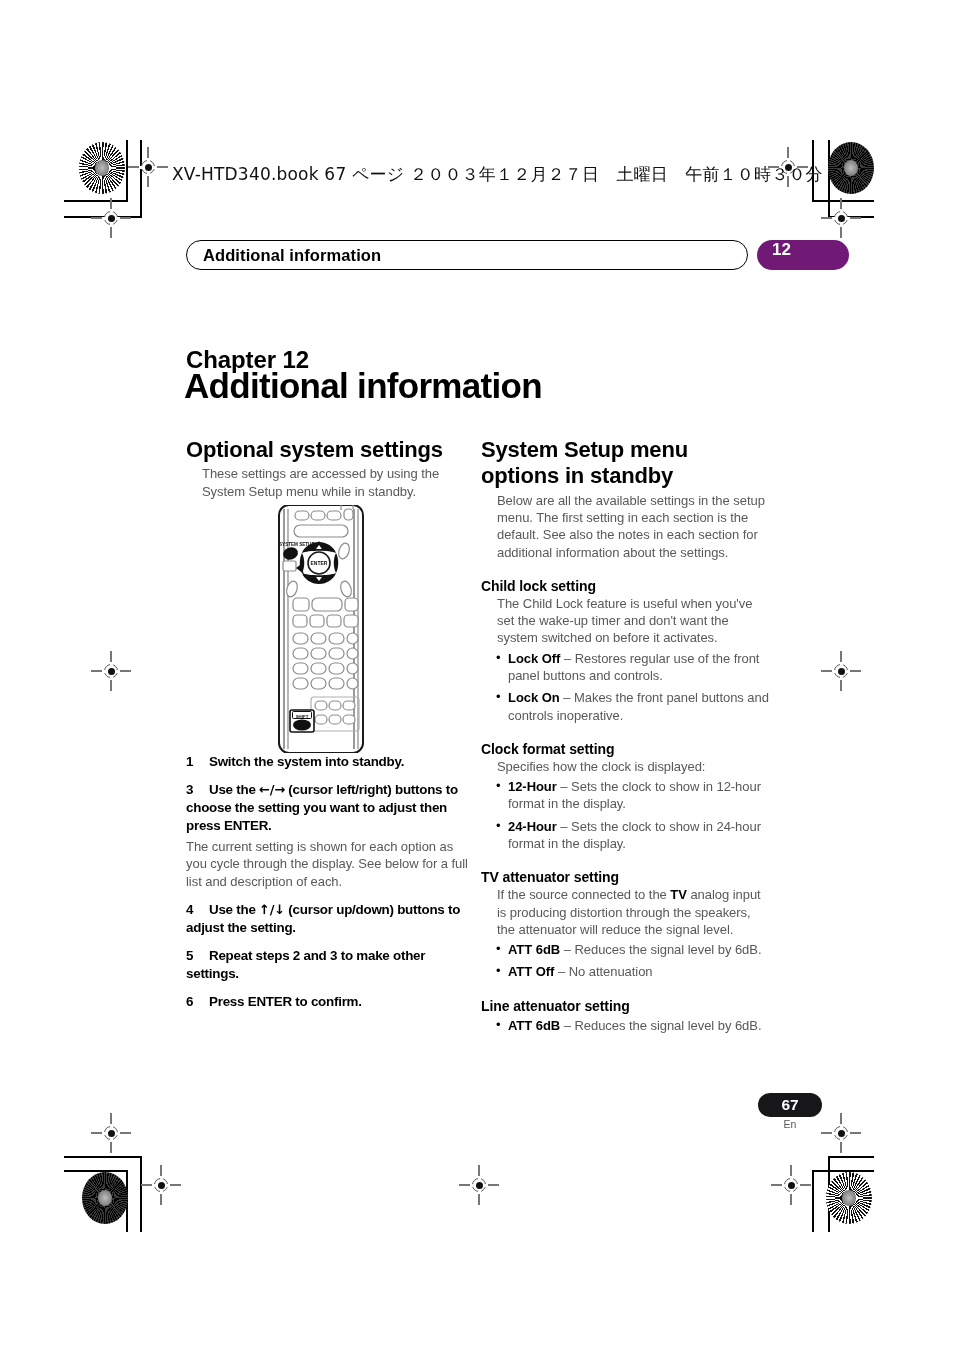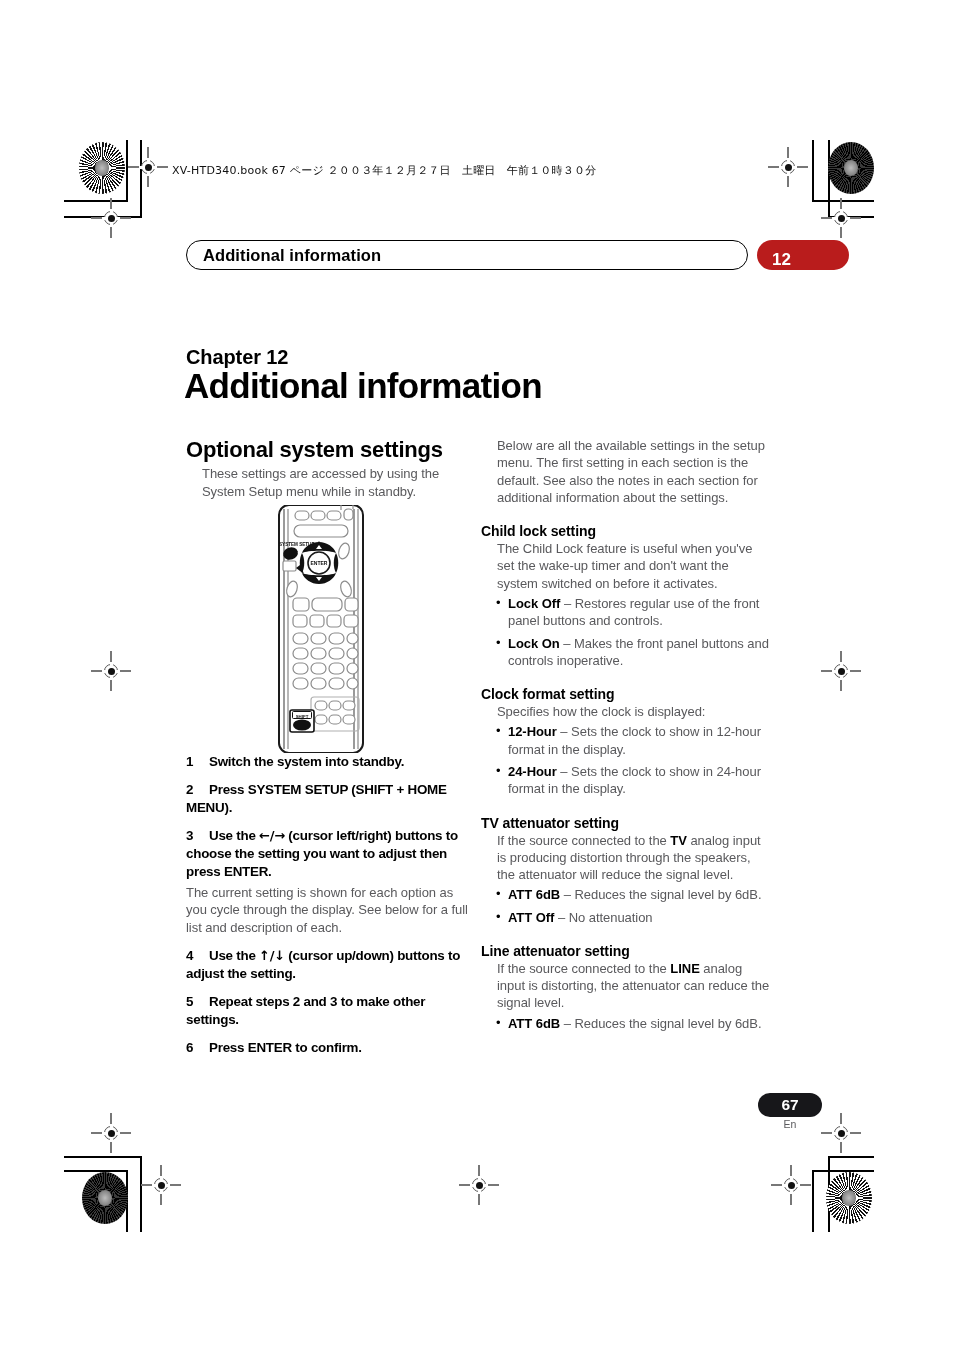"XV-HTD340.book 67 ページ ２００３年１２月２７日 土曜日" .book-line { font-size: 11px -> 17px }
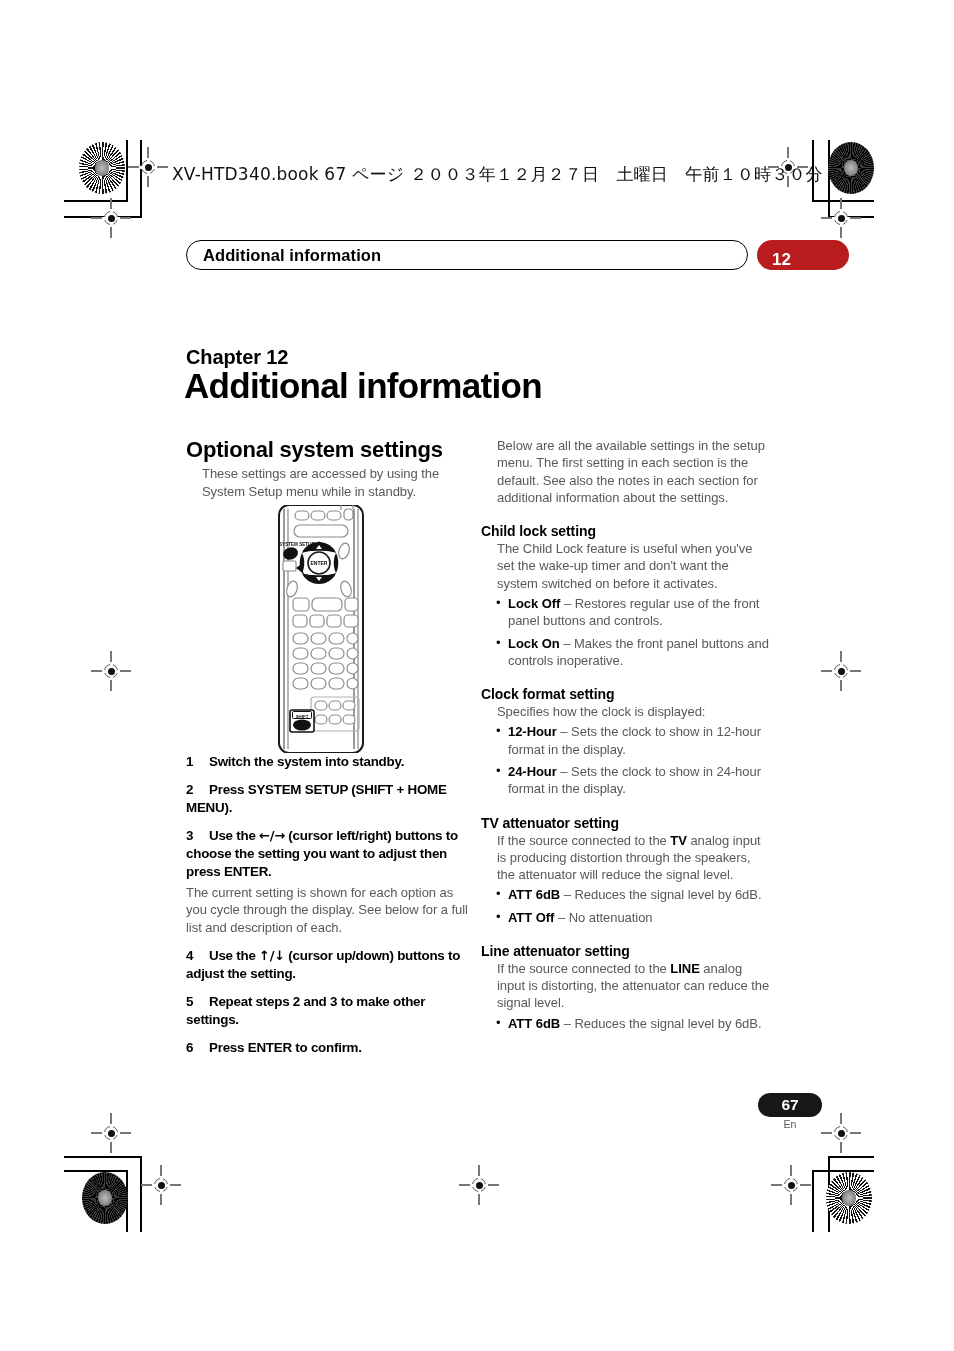"12" .chapter-badge { align-items: flex-end -> flex-start; background: #b91c1c -> #701a75 }
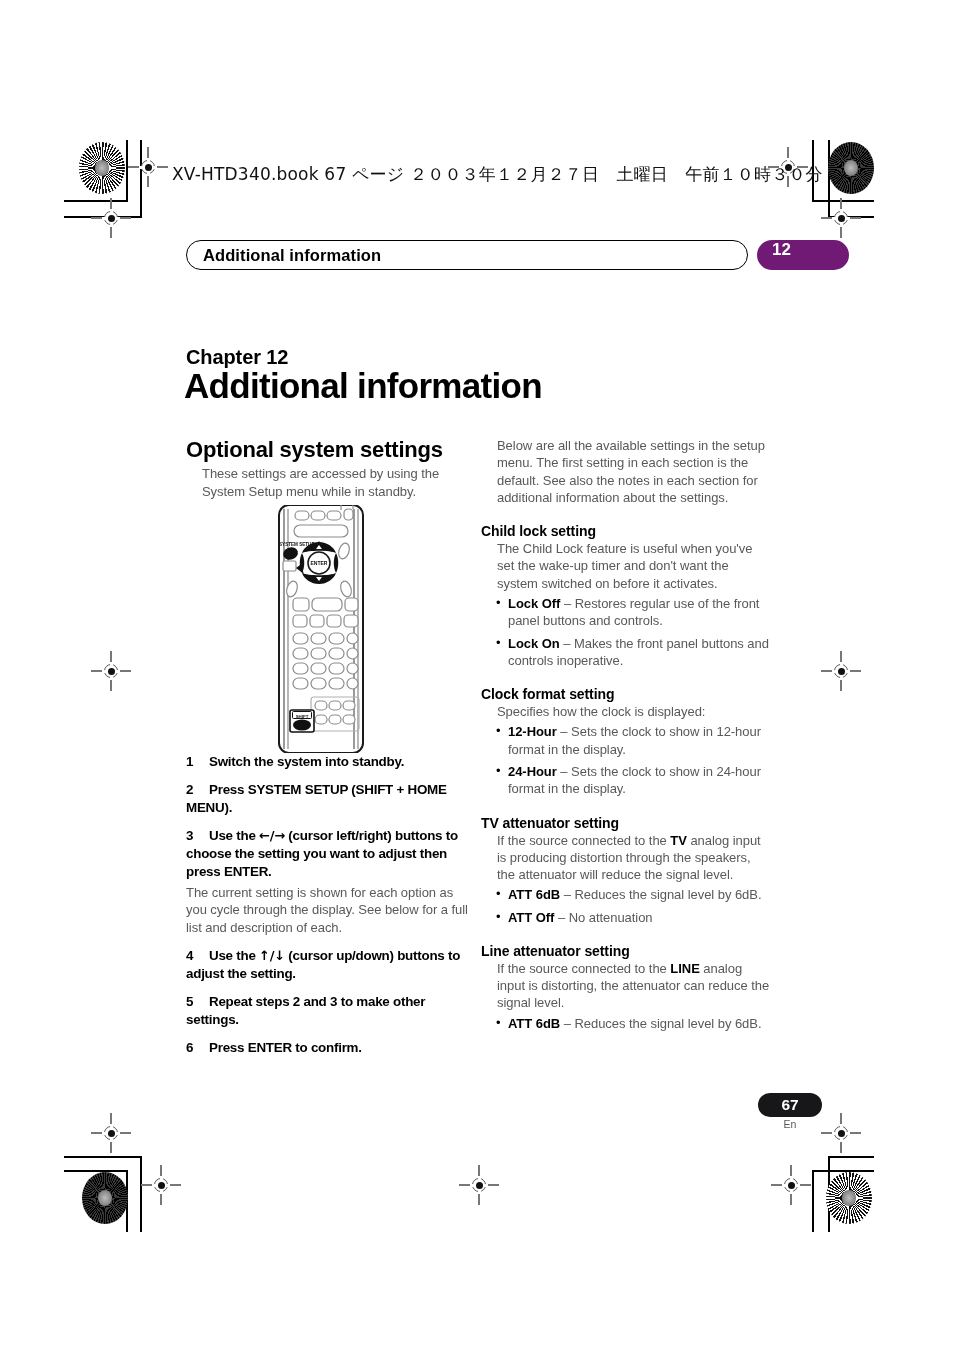"Chapter 12" .chapter-eyebrow { font-size: 20px -> 24px }
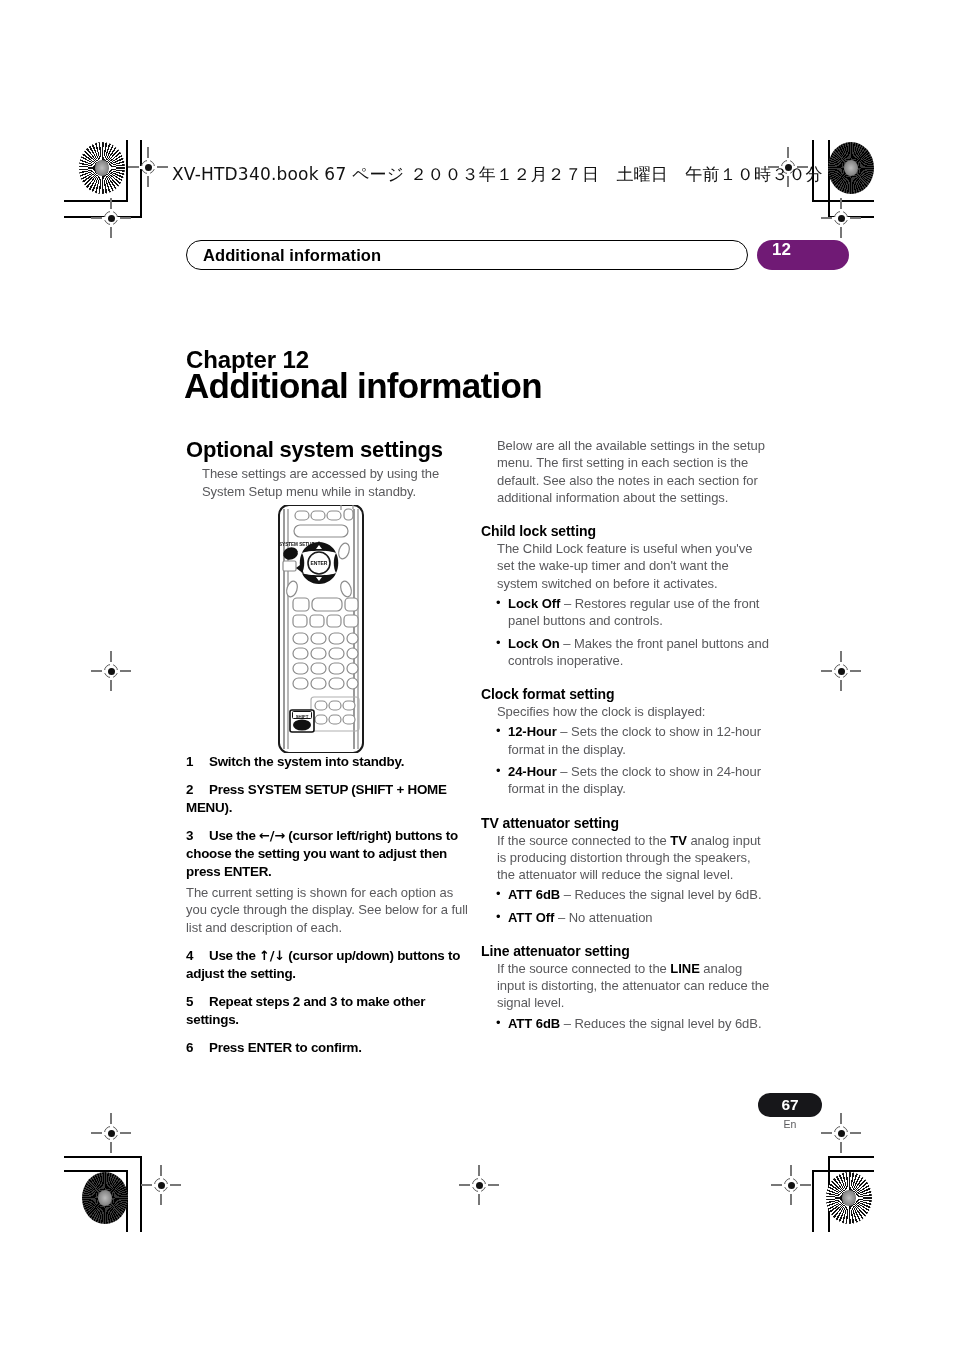"System Setup menu options in" h2.sec { html: none -> <h2>System Setup menu options in standby</h2> }
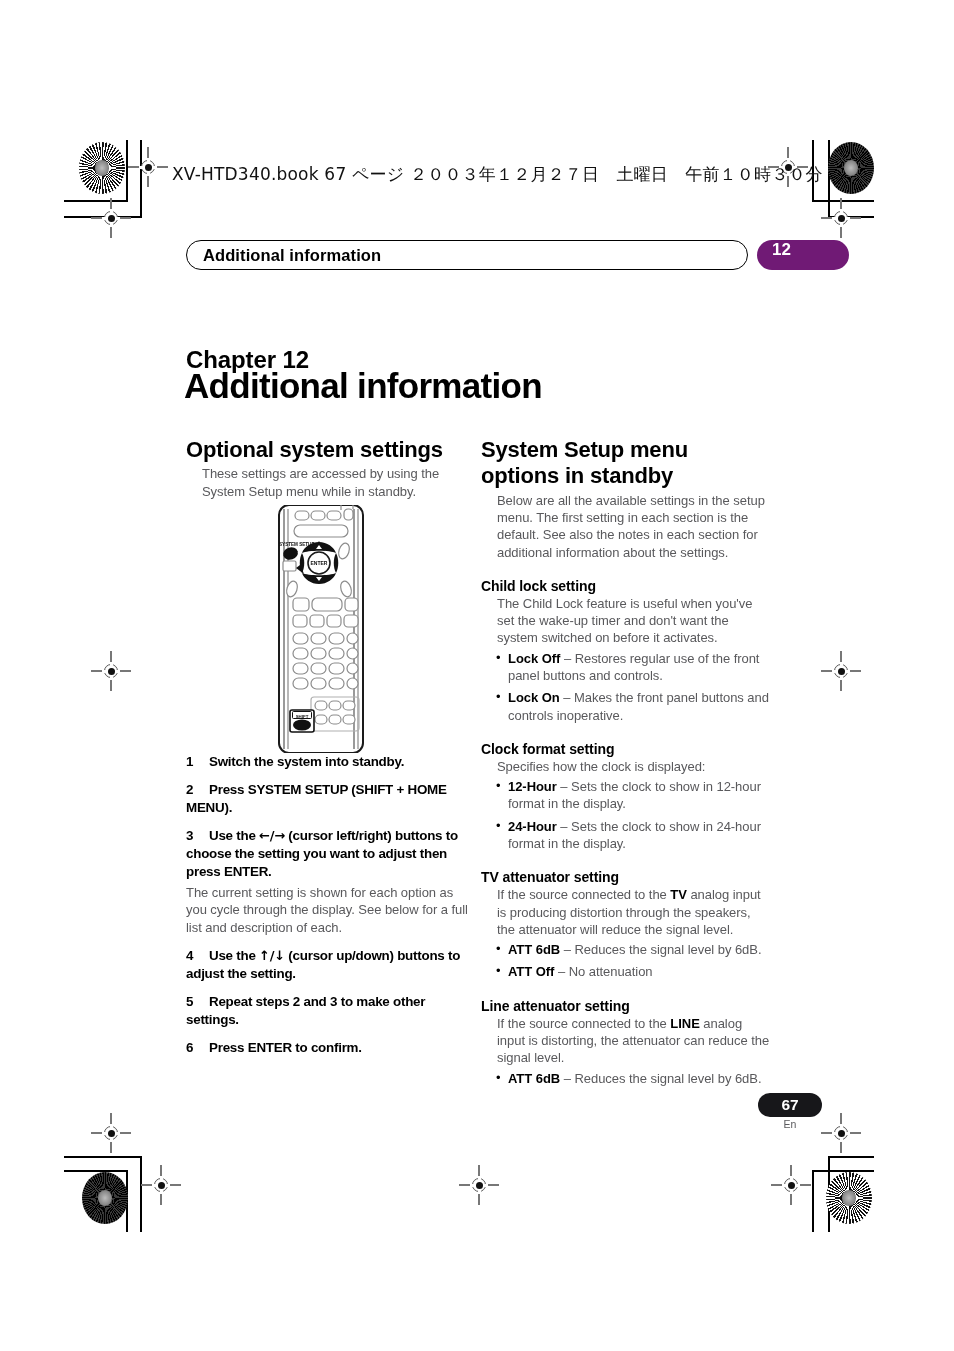"2 Press SYSTEM SETUP (SHIFT" div.step { html: <div> <span>2</span><span>Press SYSTEM SETUP (SHIFT + HOME MENU).</span> </div> -> none }
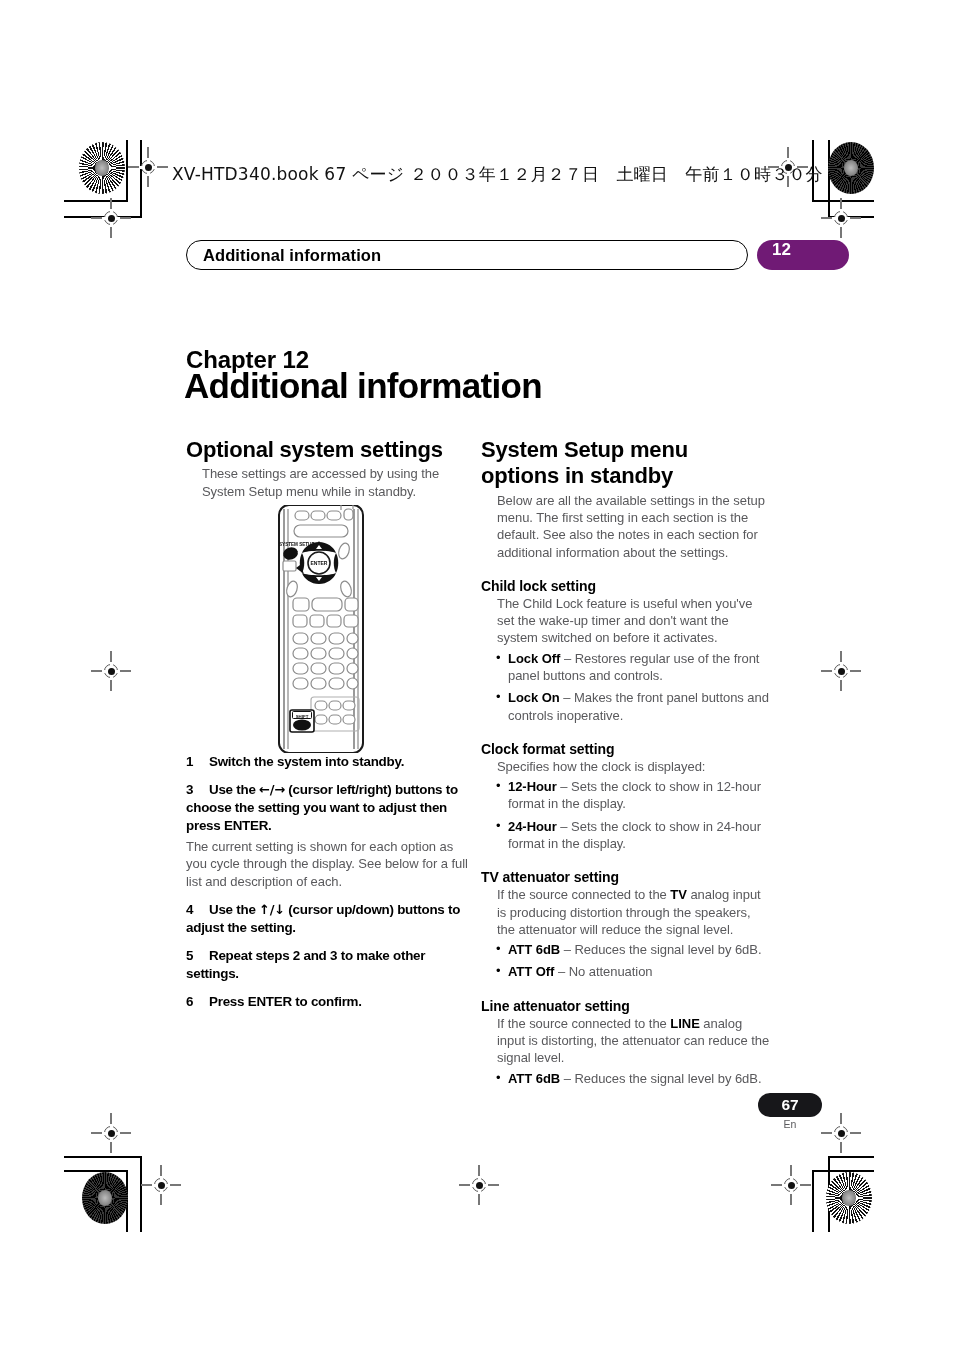"If the source connected to the LINE" p.body { html: <p><span>If the source connected to the </span><b>LINE</b><span> analog input is distorting, the attenuator can reduce the signal level.</span></p> -> none }
